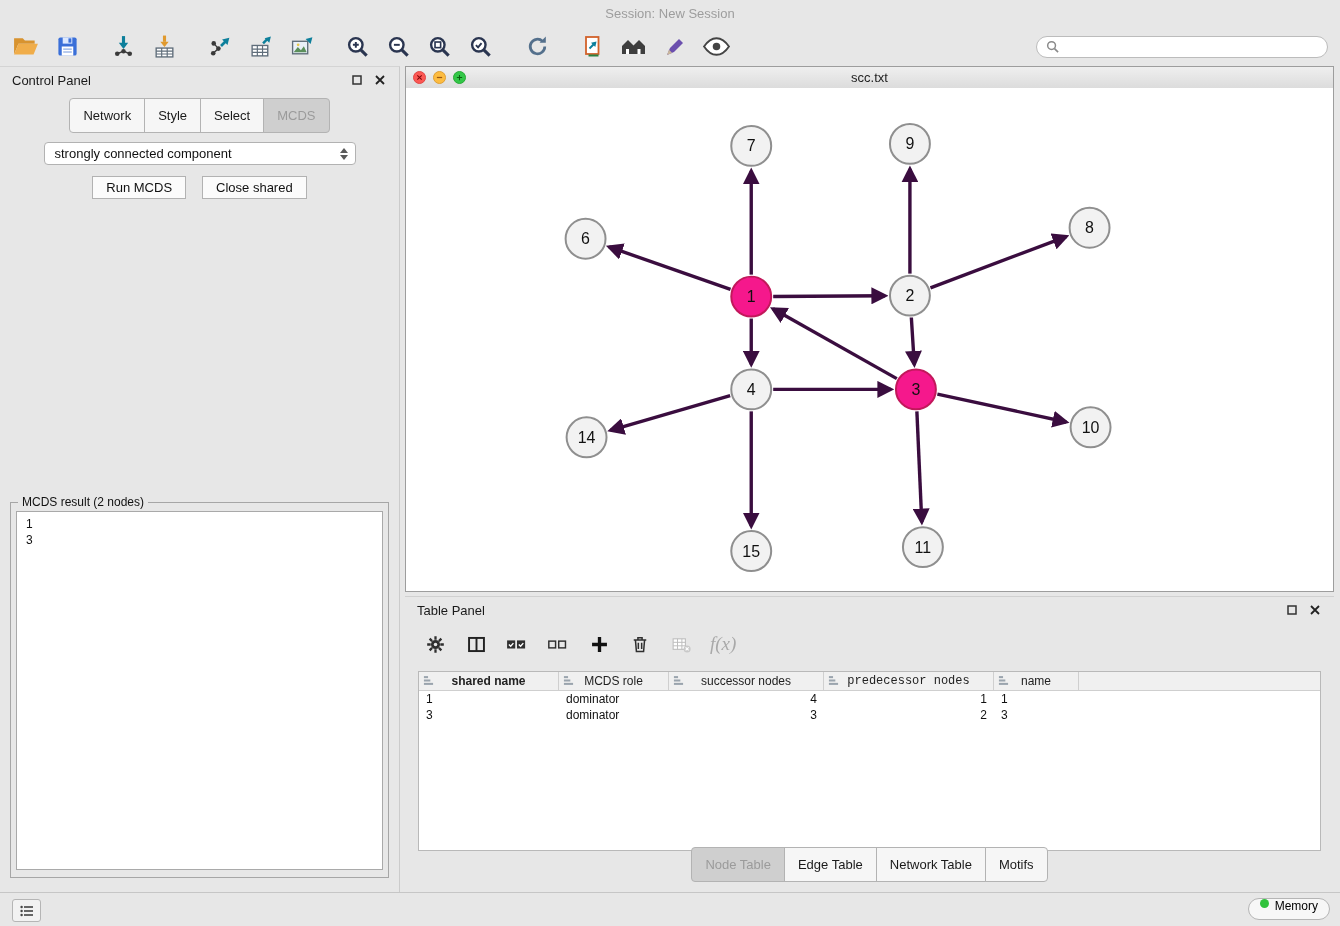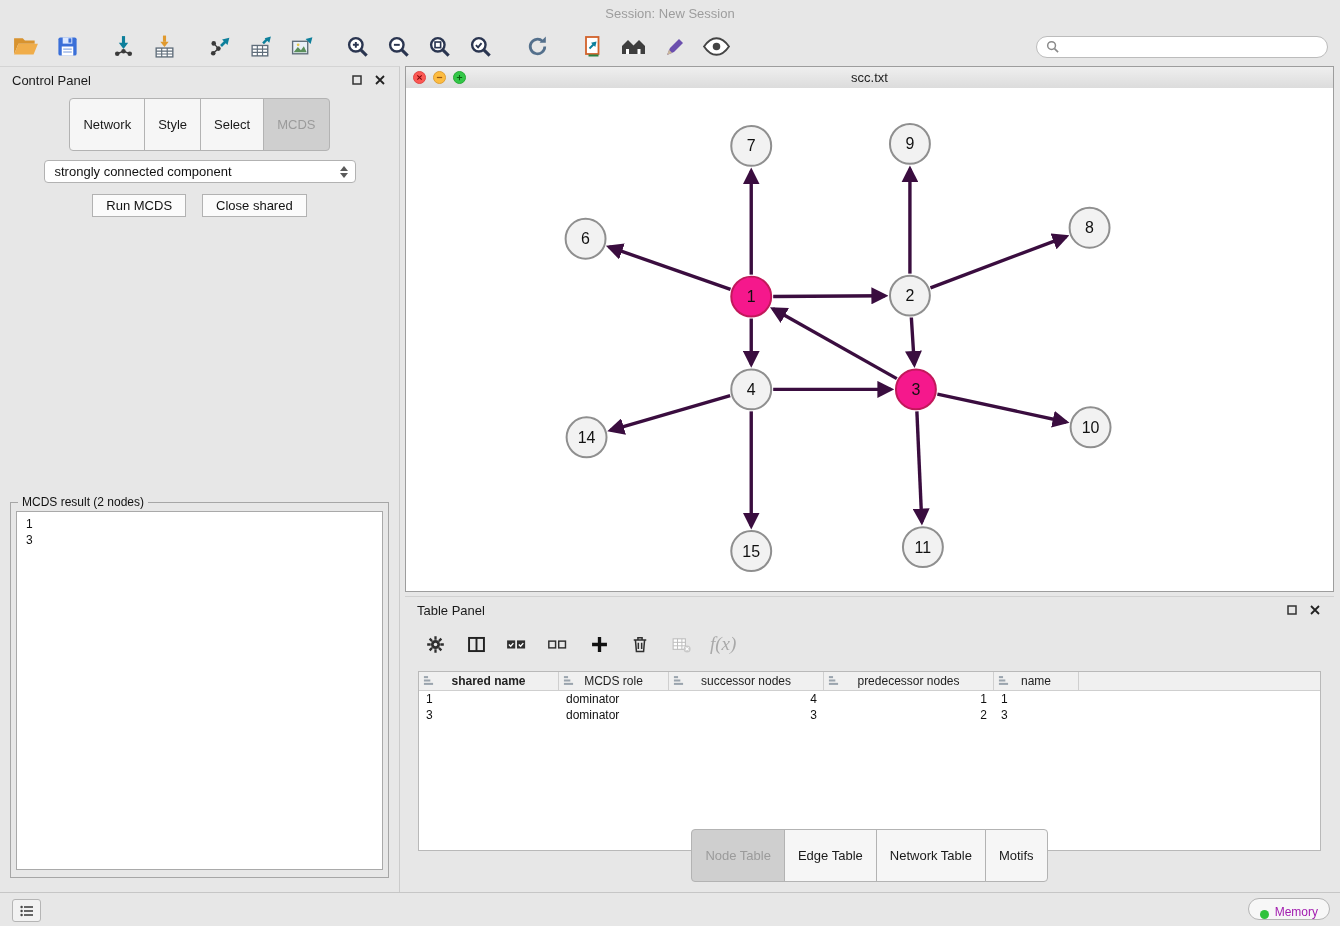"Network" .seg-tab { padding: 18px 13px -> 9px 13px }
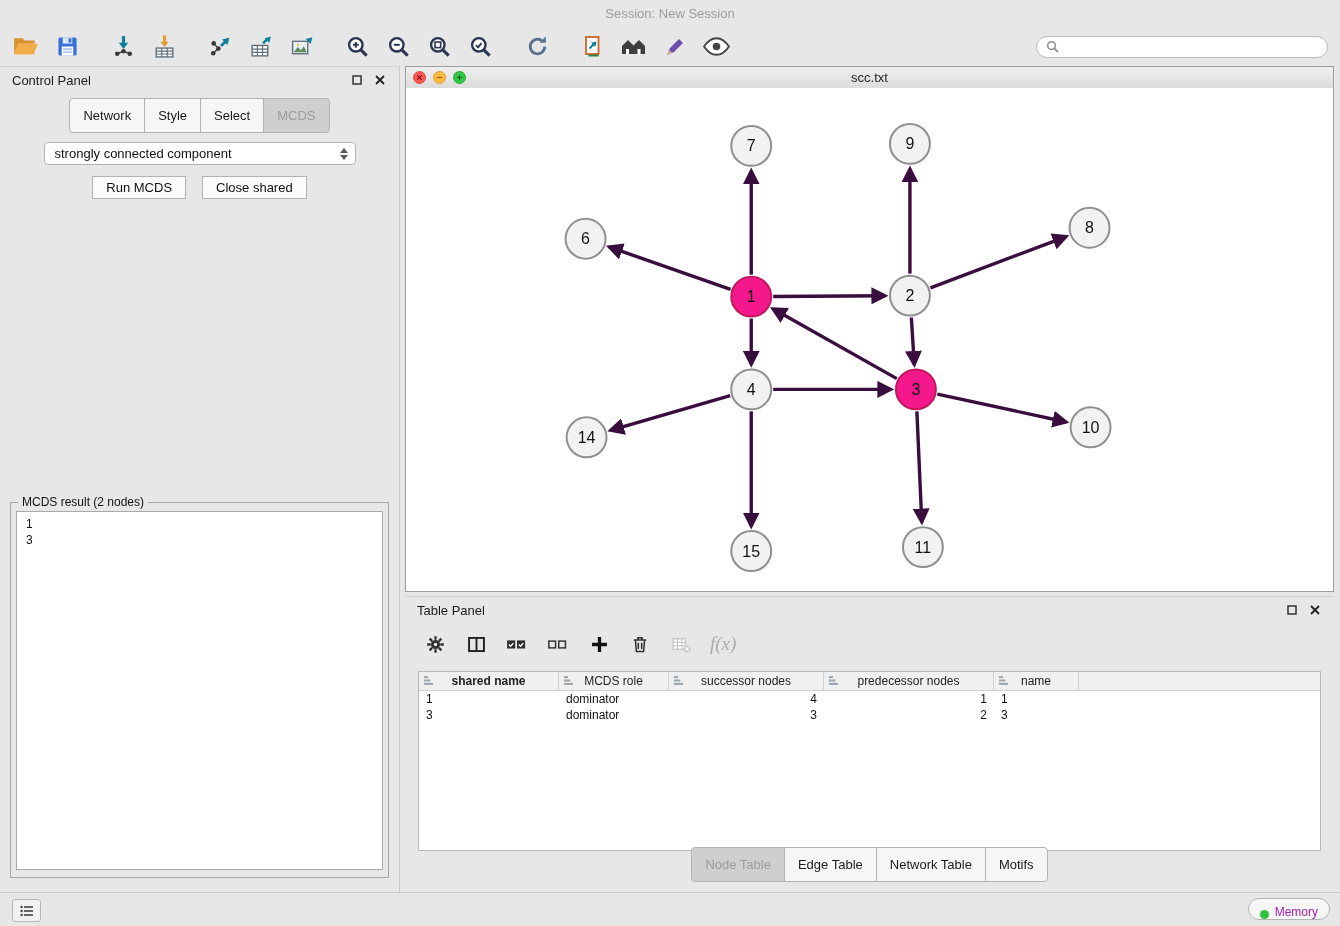"predecessor nodes" div.th { font-family: none -> Liberation Mono, monospace }
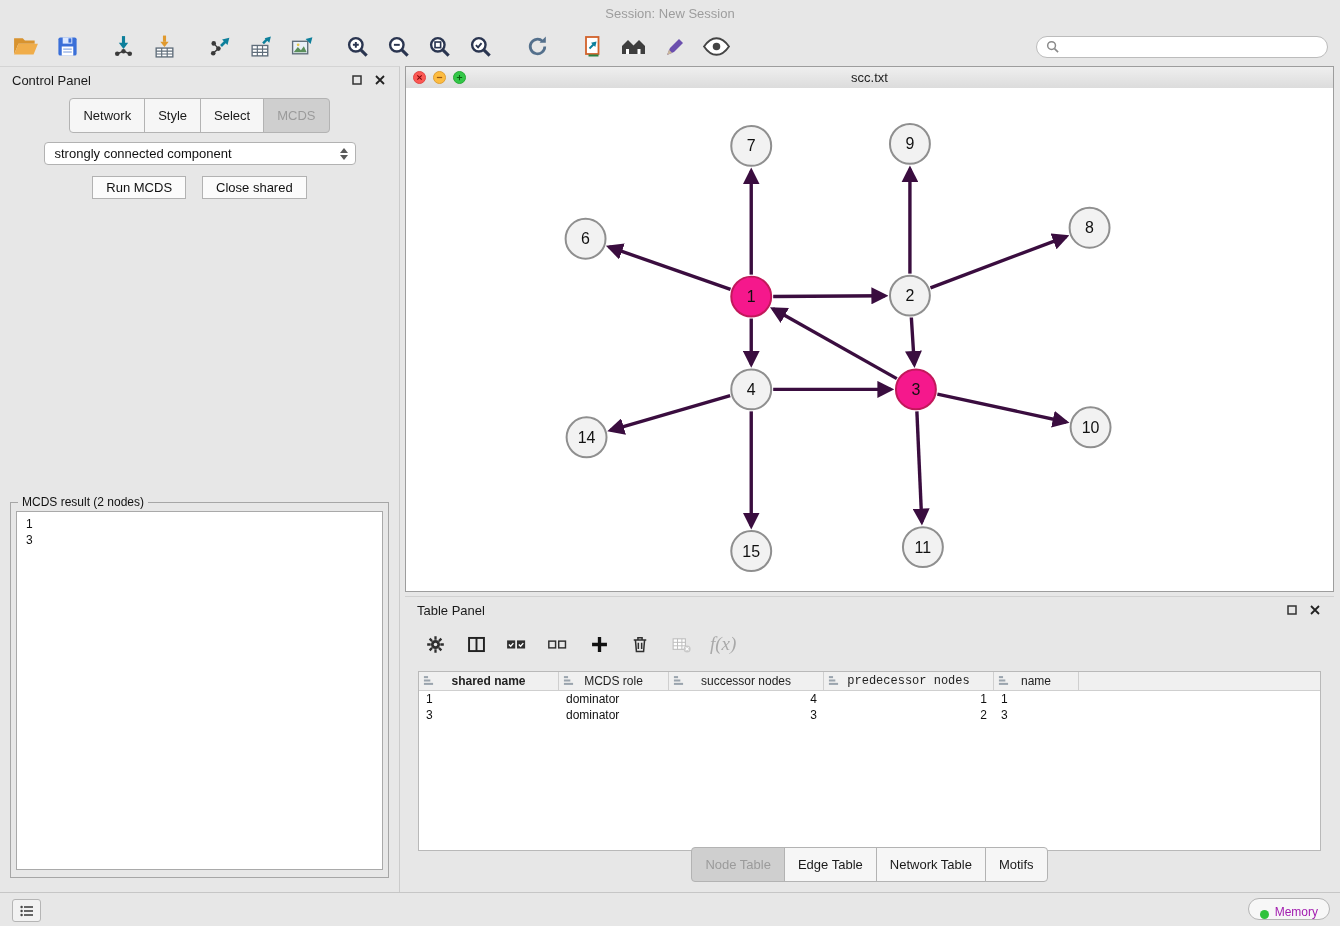"Memory" .memory-btn { align-items: flex-end -> flex-start; color: #a21caf -> #000000 }
